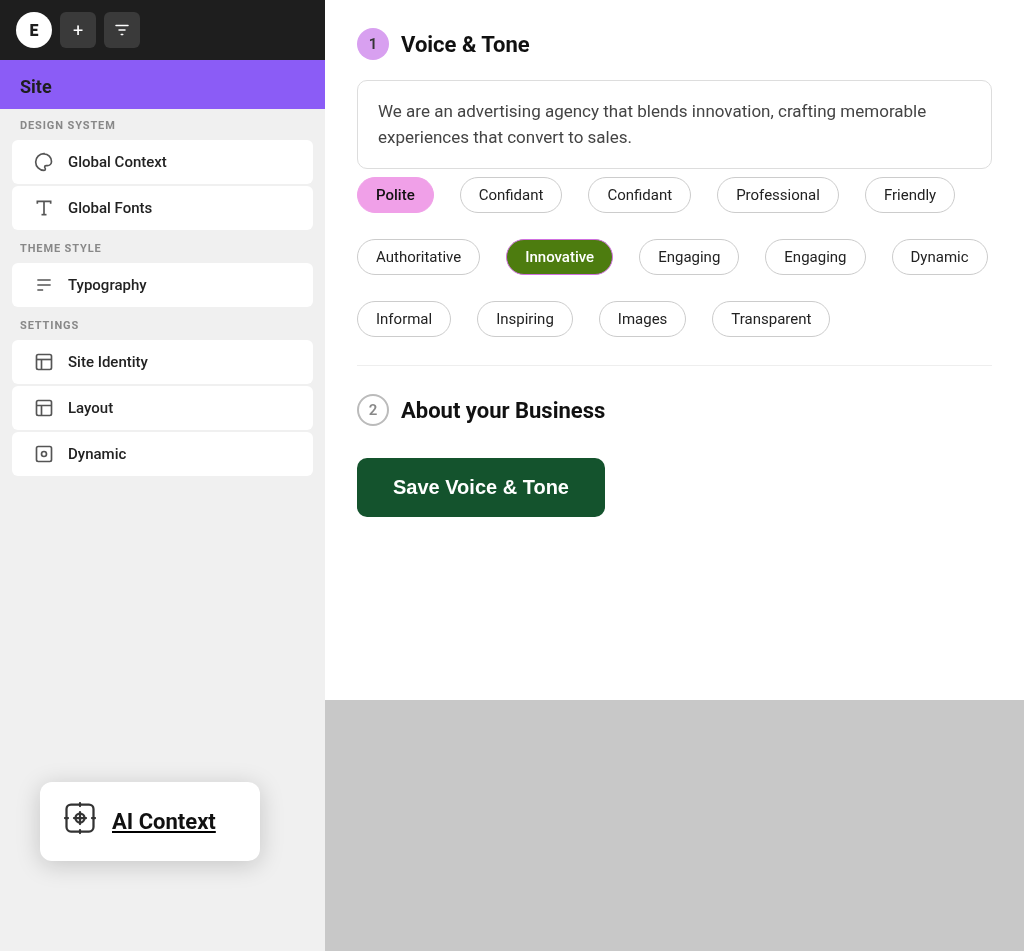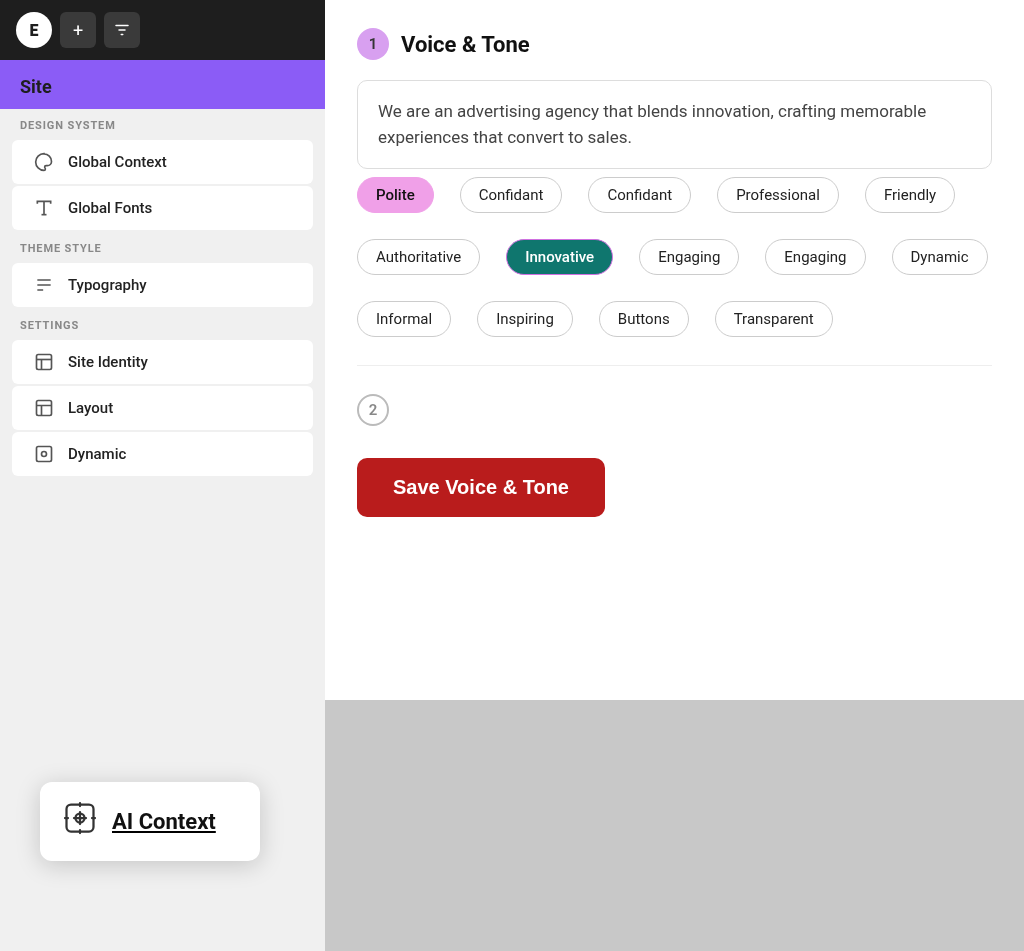"Innovative" .tag.selected-purple { background: #0f766e -> #4d7c0f }
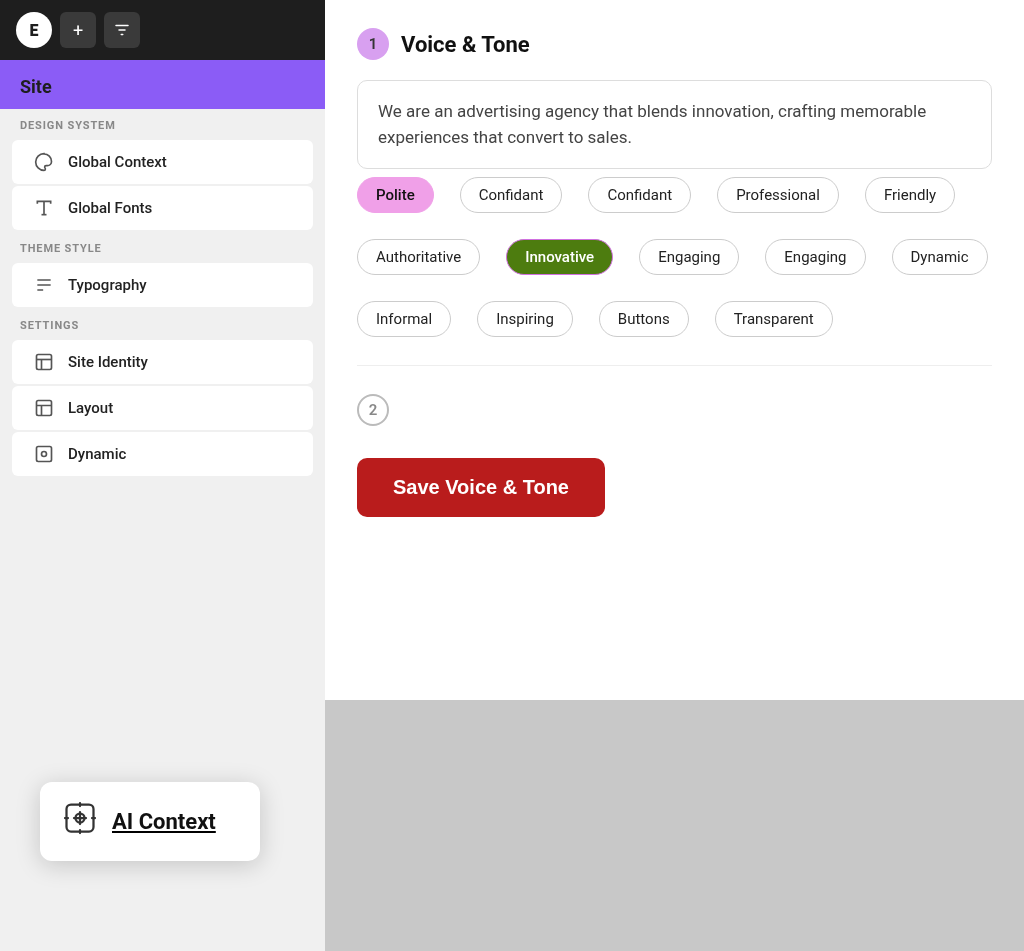"Buttons" div.tag { text: Buttons -> Images }
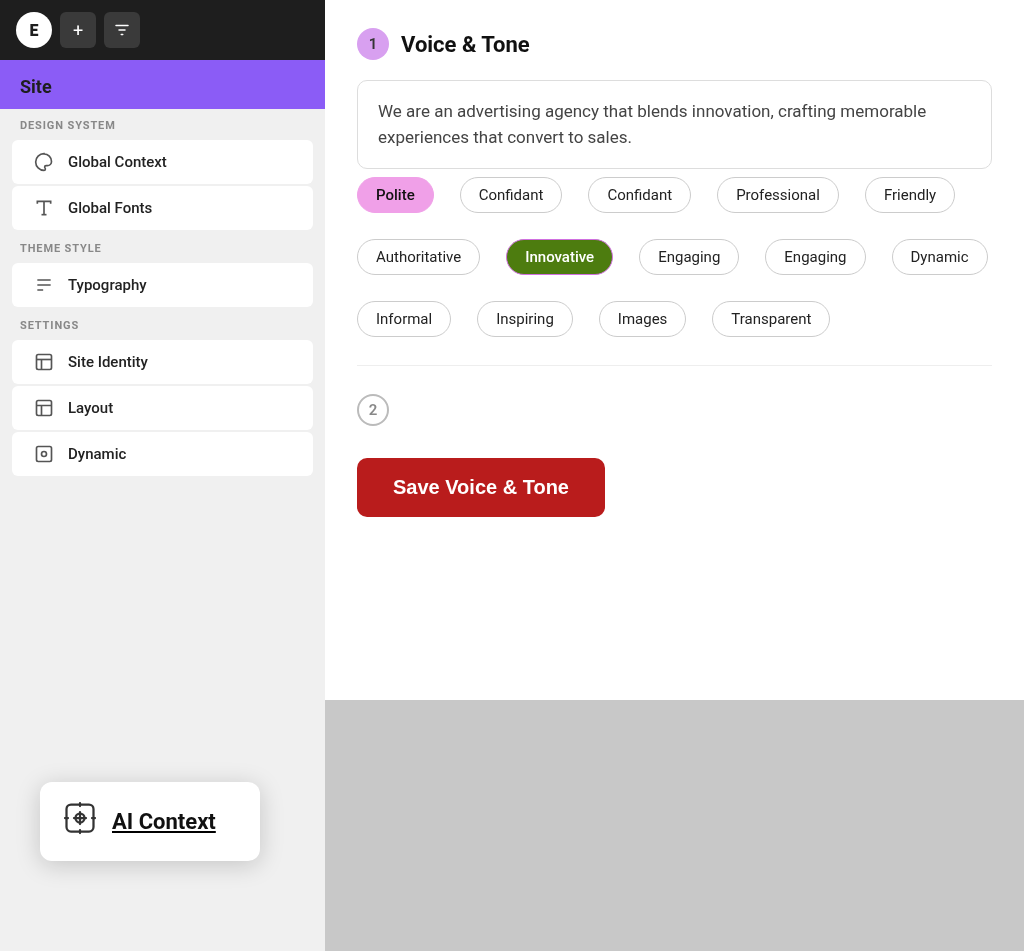"About your Business" span.step-title { html: none -> <span>About your Business</span> }
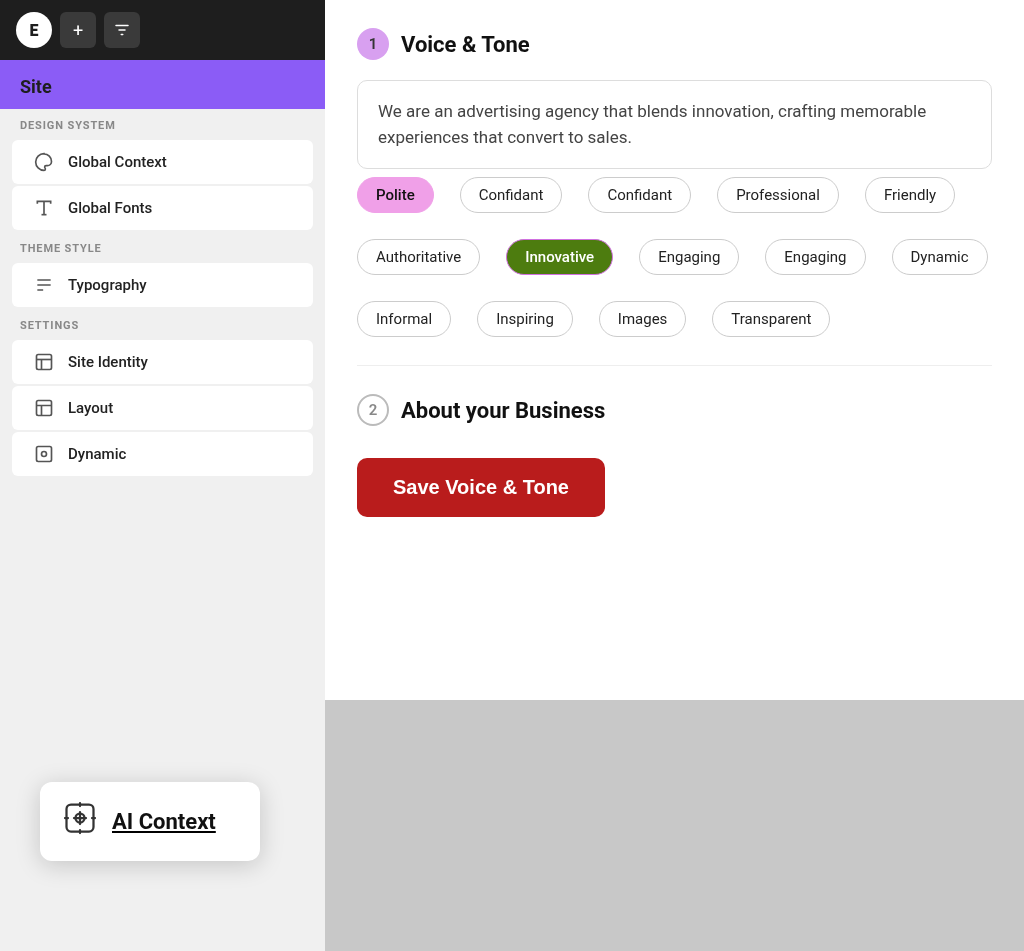"Save Voice & Tone" .save-btn { background: #b91c1c -> #14532d }
